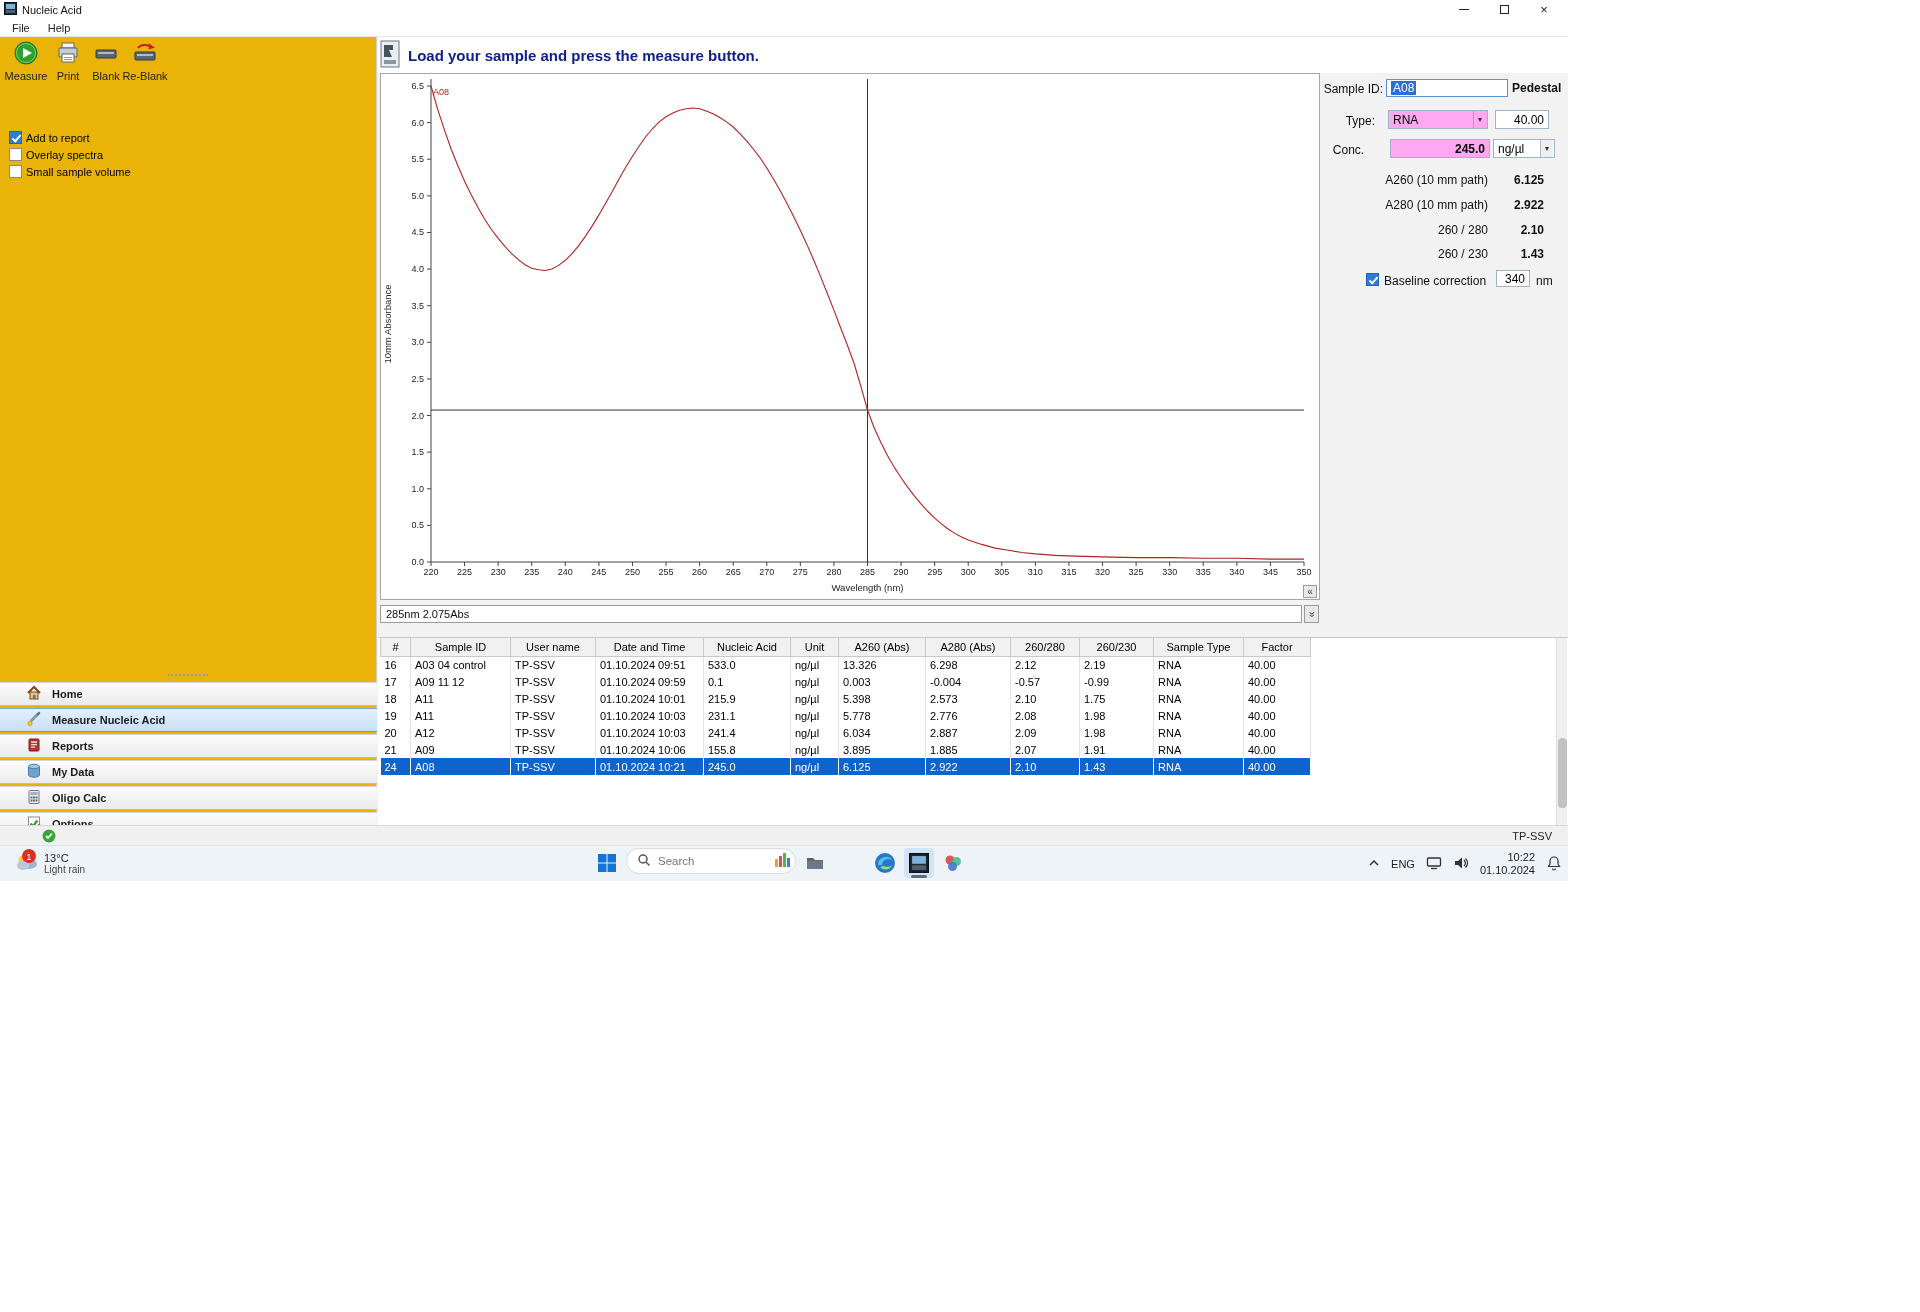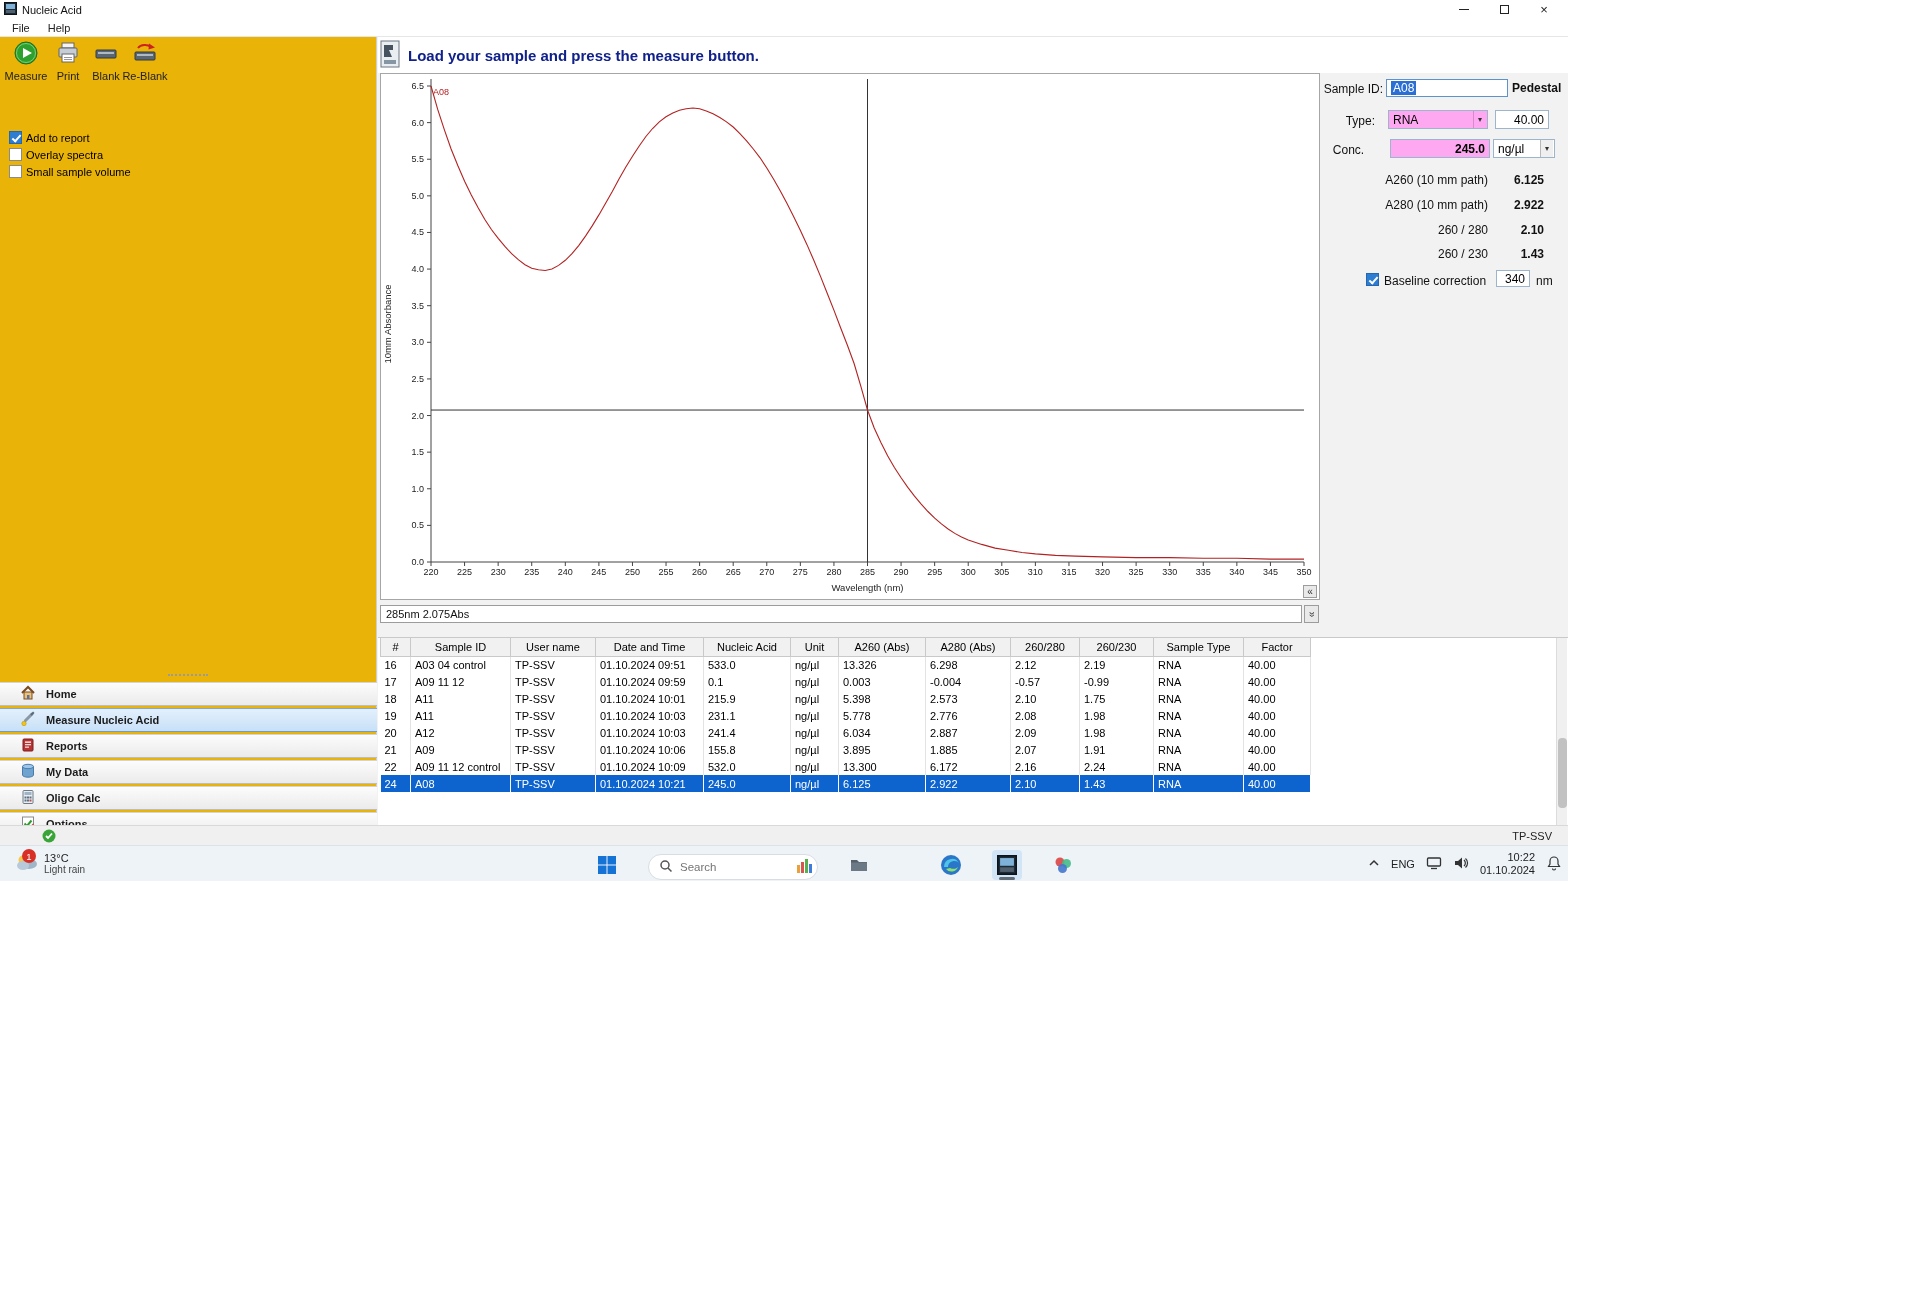"Home" .nav-item { padding-left: 20px -> 26px }
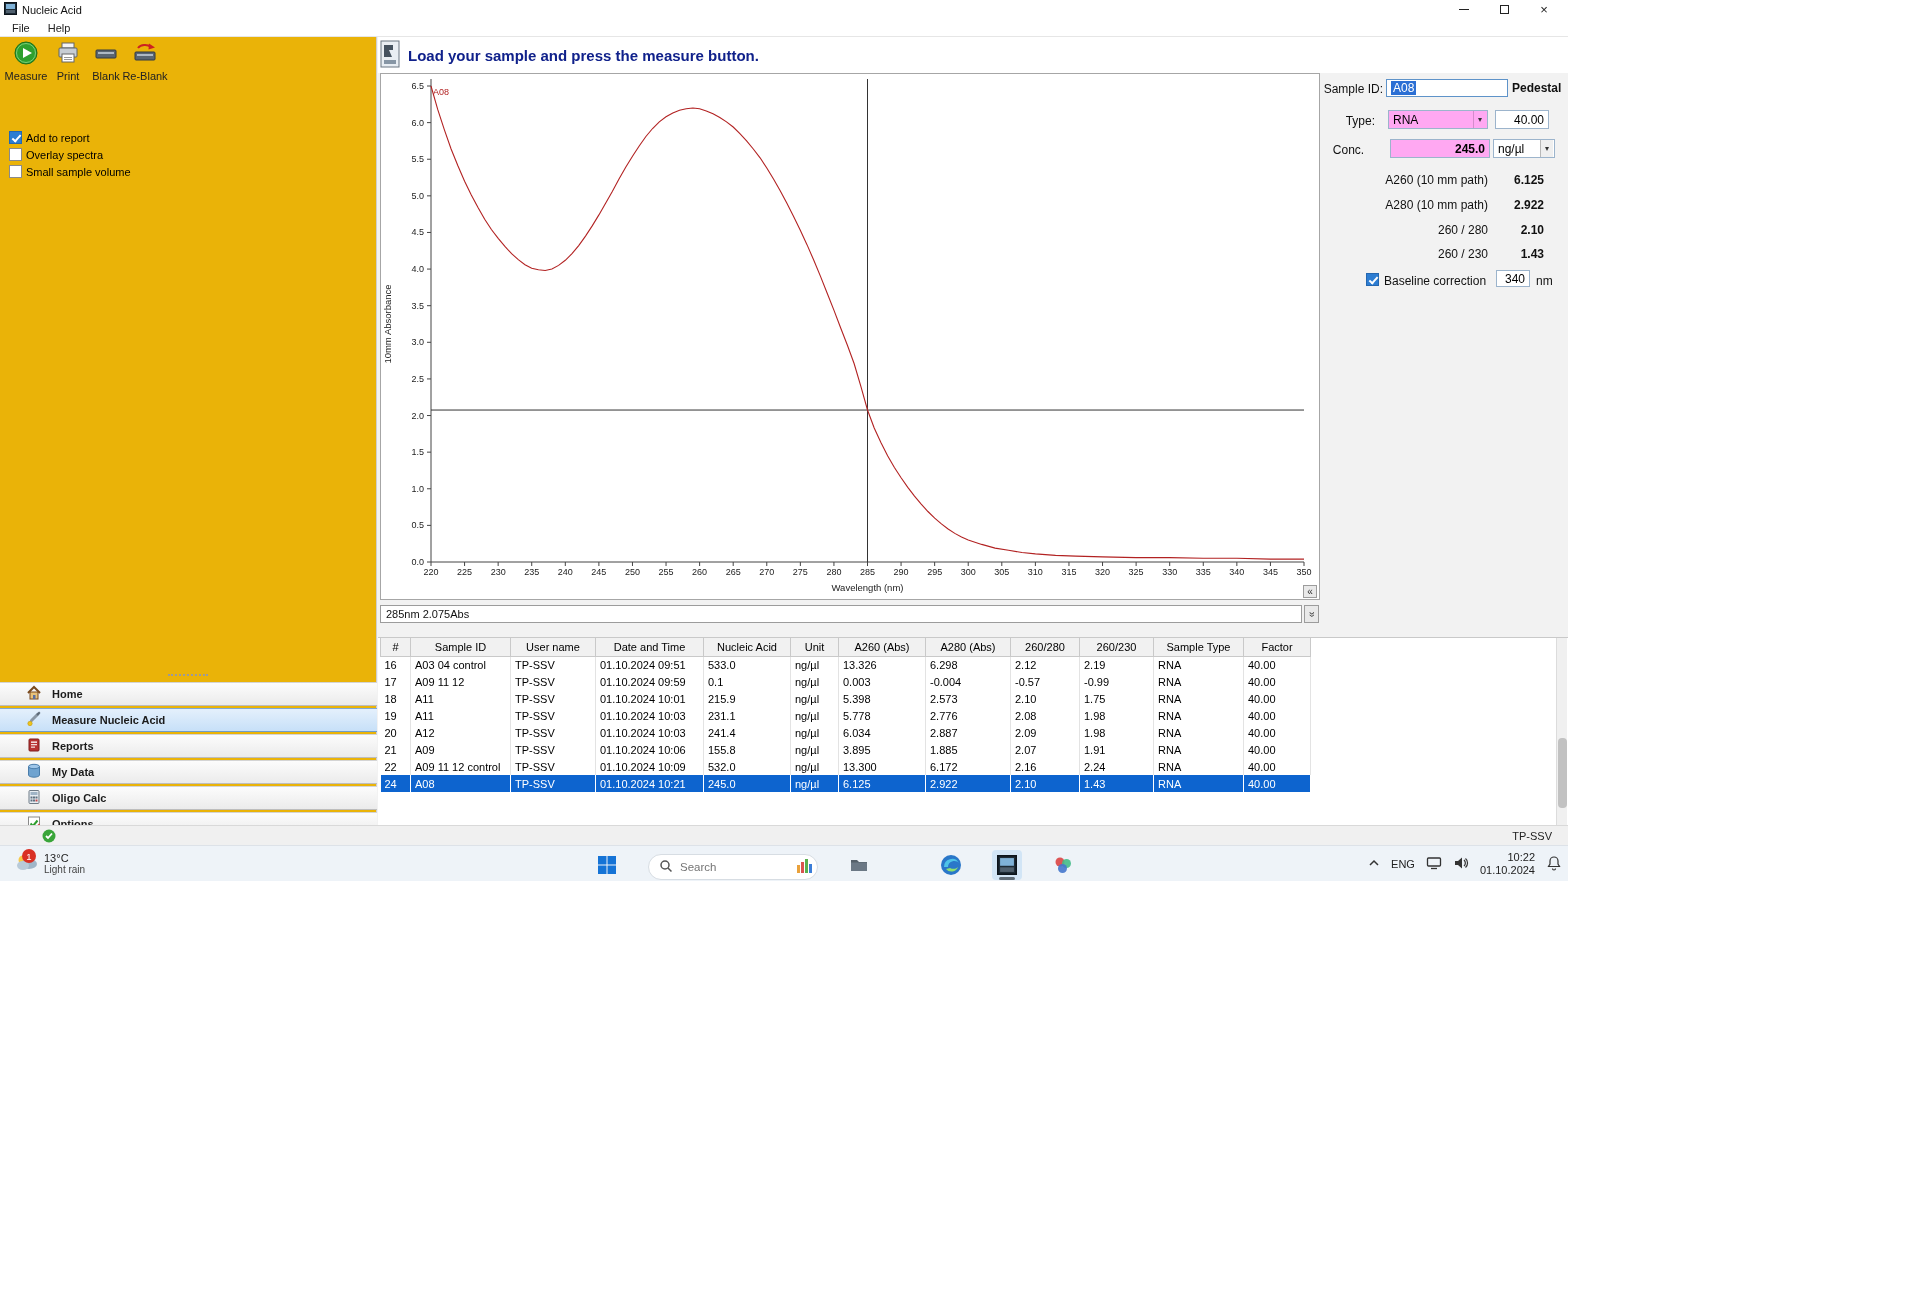"22" tr { html: <tr> <td>22</td> <td>A09 11 12 control</td> <td>TP-SSV</td> <td>01.10.2024 10:09</td> <td>532.0</td> <td>ng/µl</td> <td>13.300</td> <td>6.172</td> <td>2.16</td> <td>2.24</td> <td>RNA</td> <td>40.00</td> </tr> -> none }
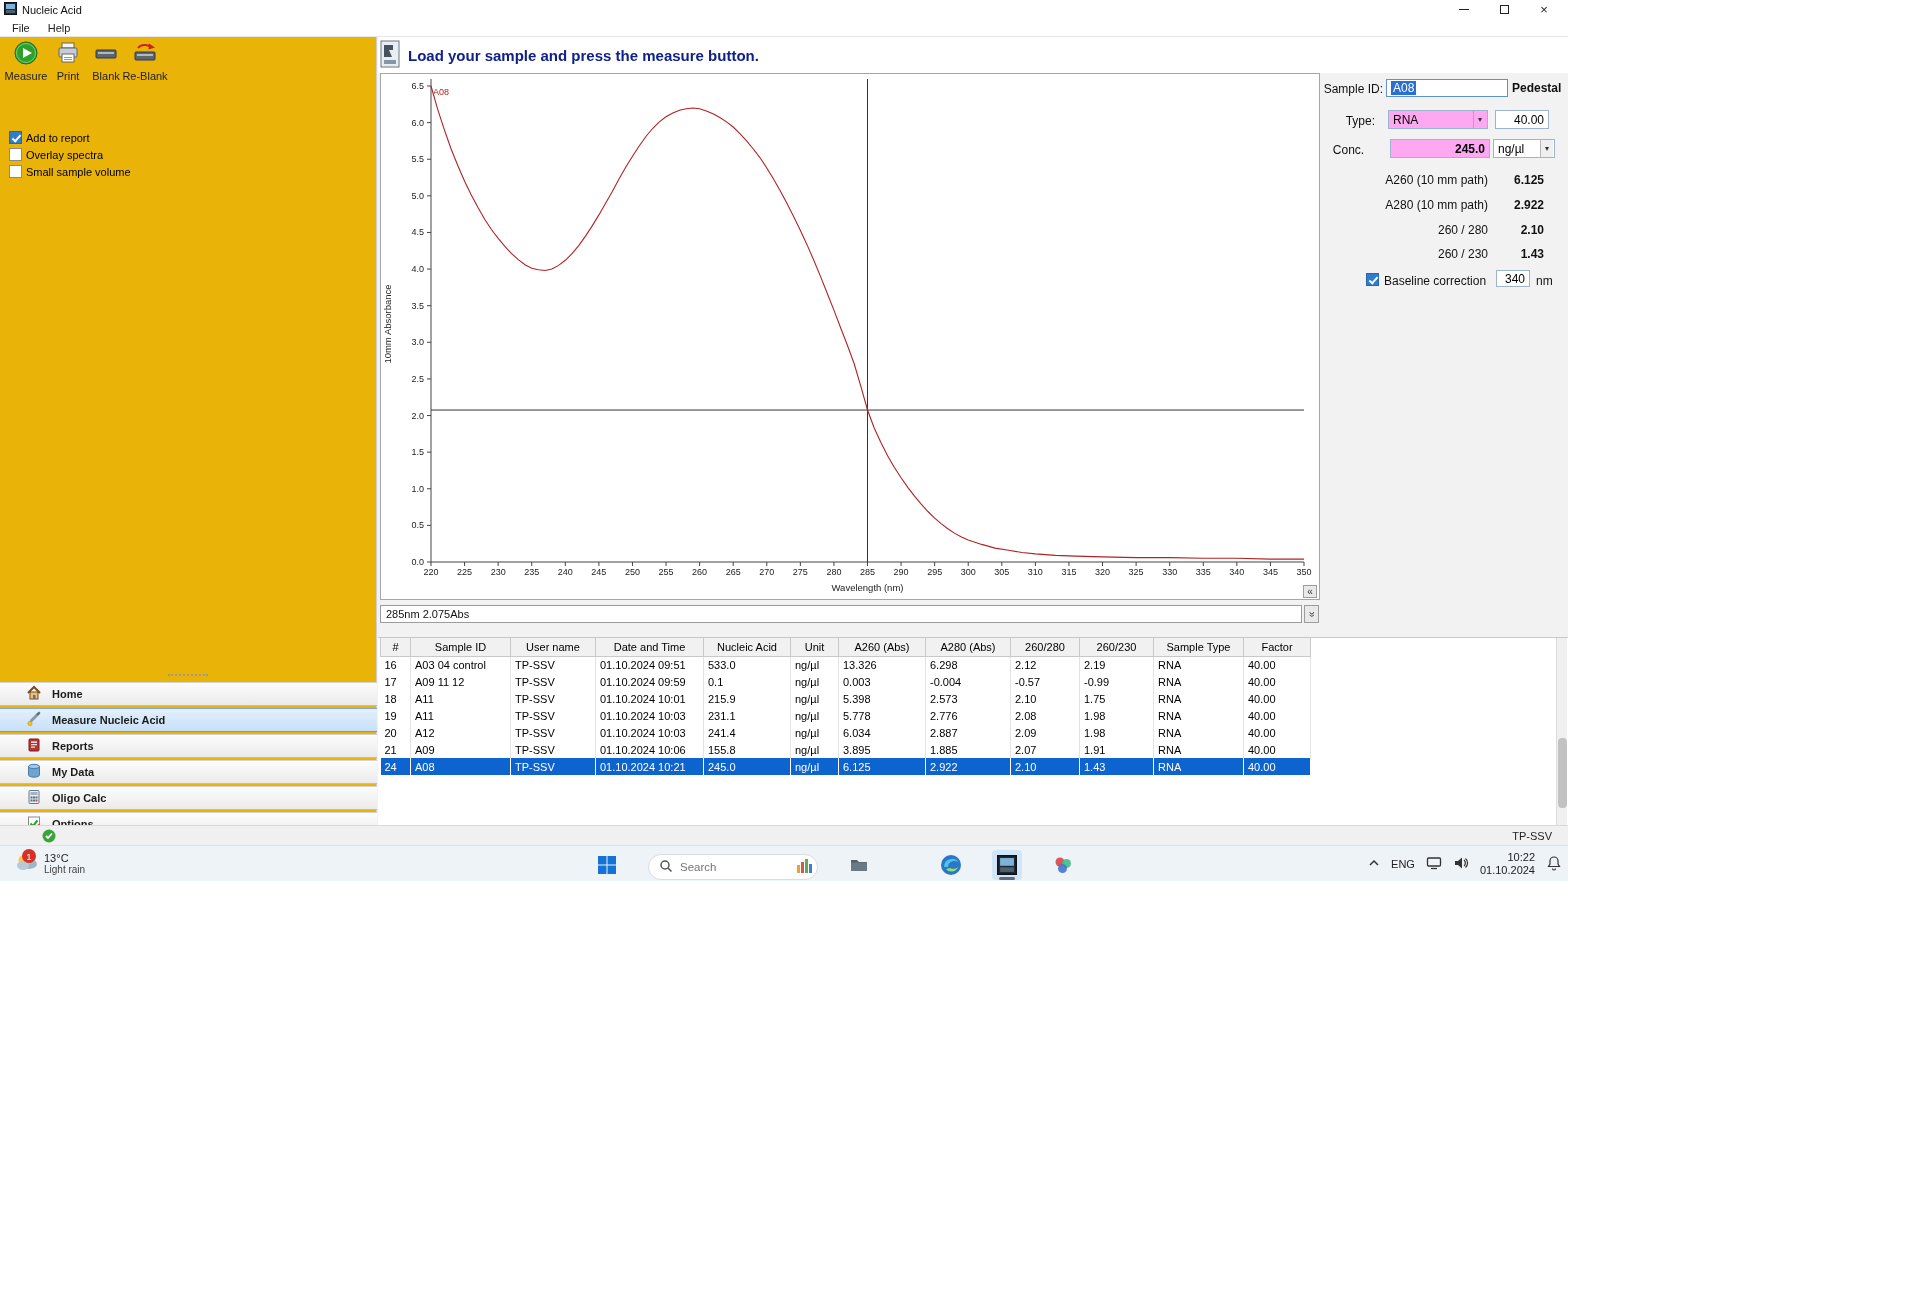"Search" .tb-center { align-items: flex-end -> flex-start; gap: 26px -> 4px }
